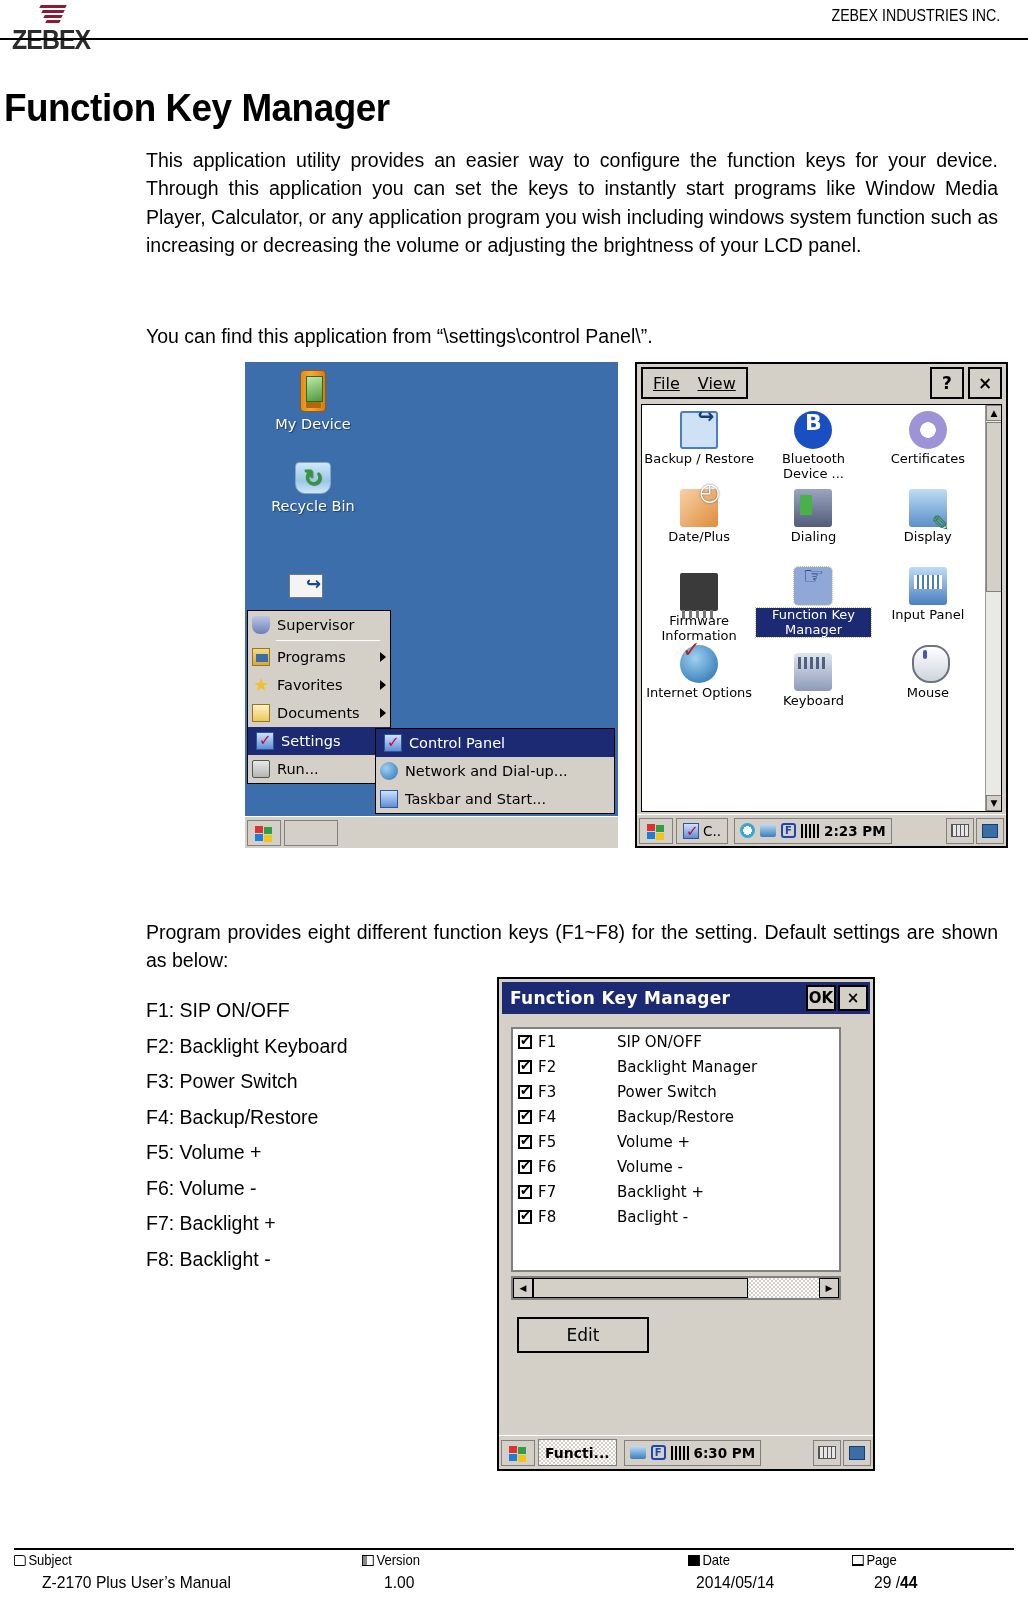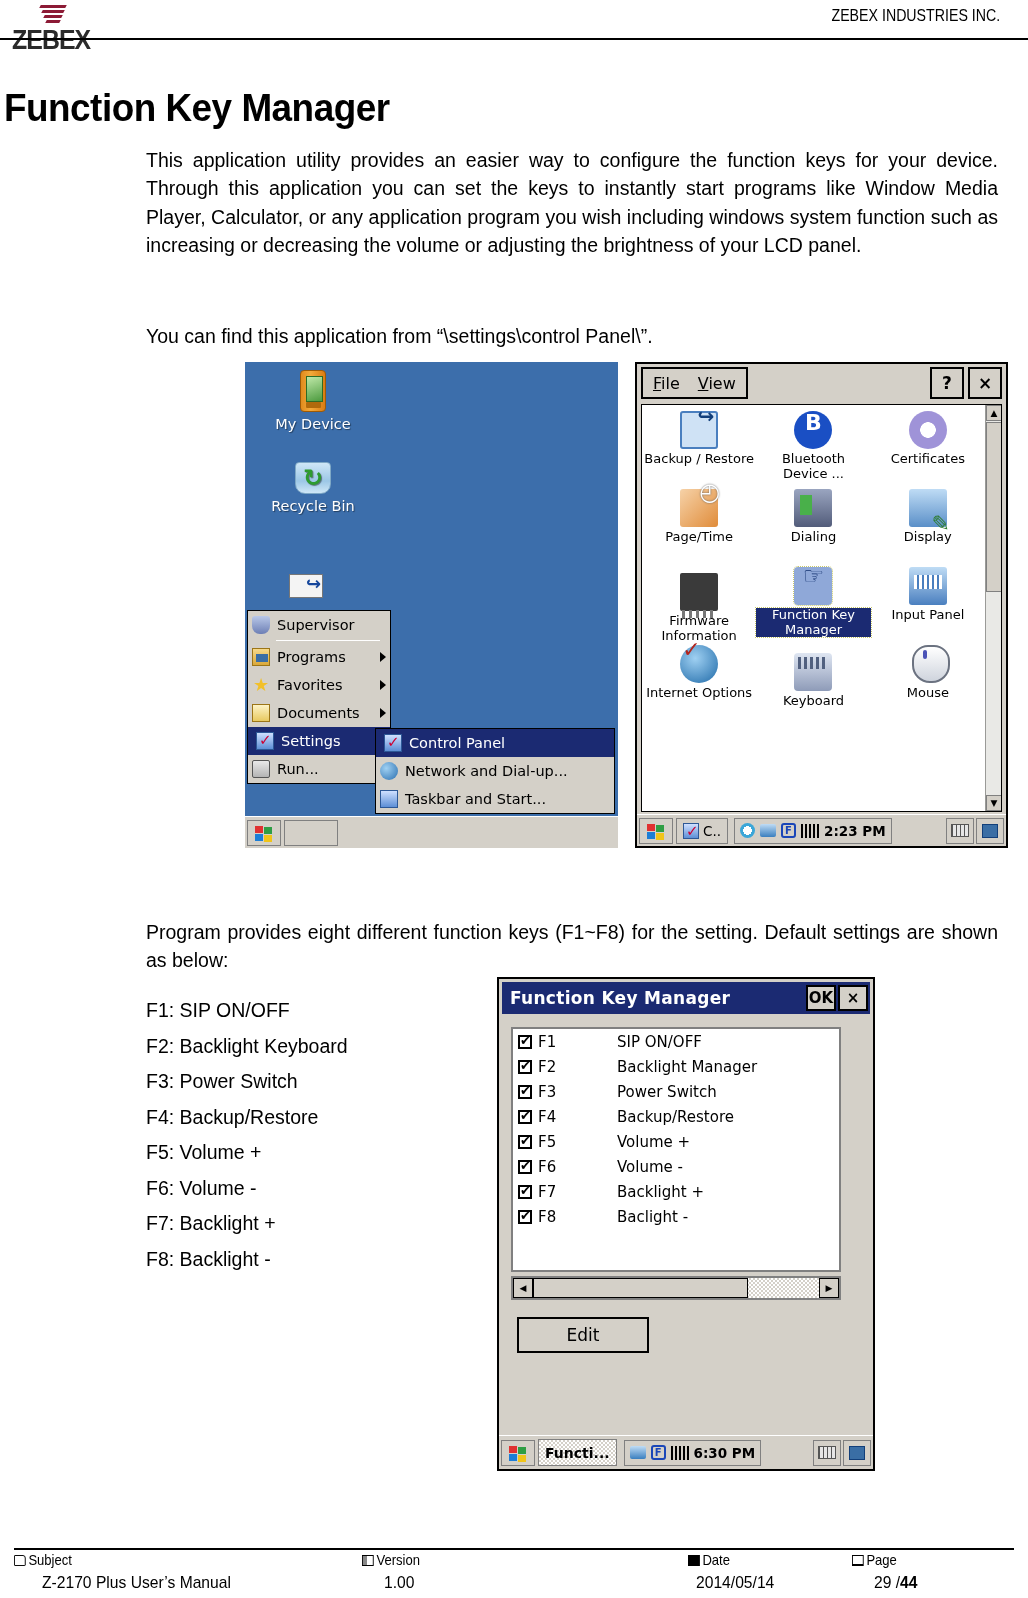"File" #cp-menu-group .mi { text-decoration: none -> underline }
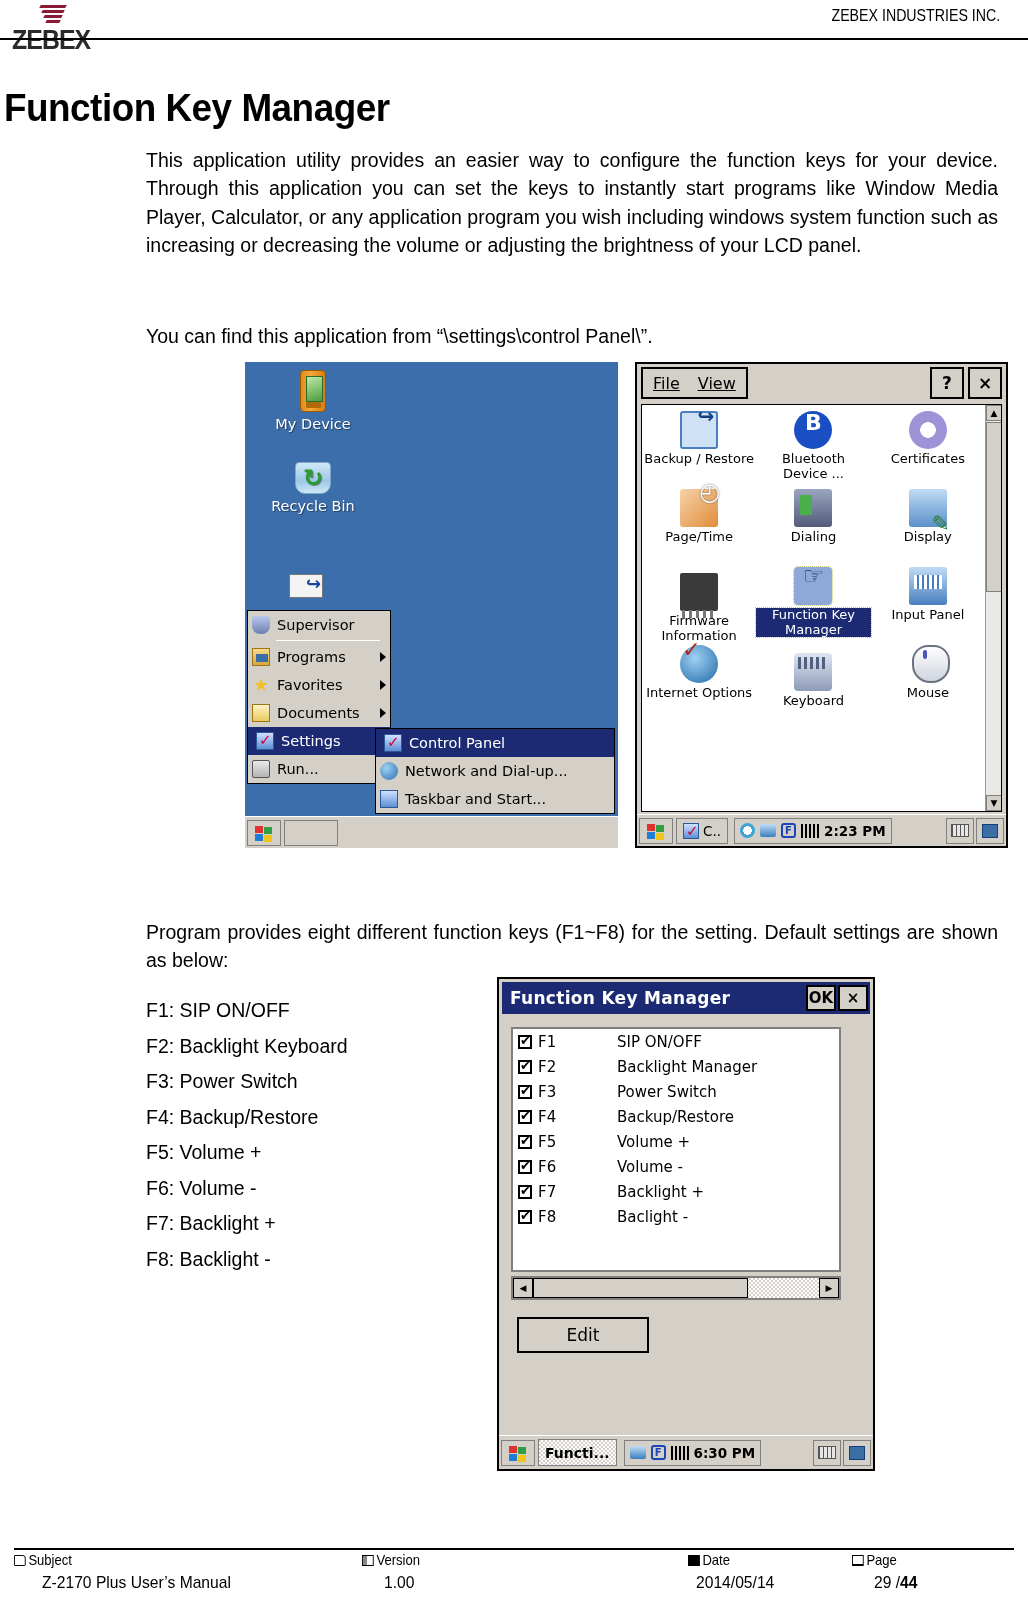"Page/Time" span.cp-lbl { text: Page/Time -> Date/Plus }
